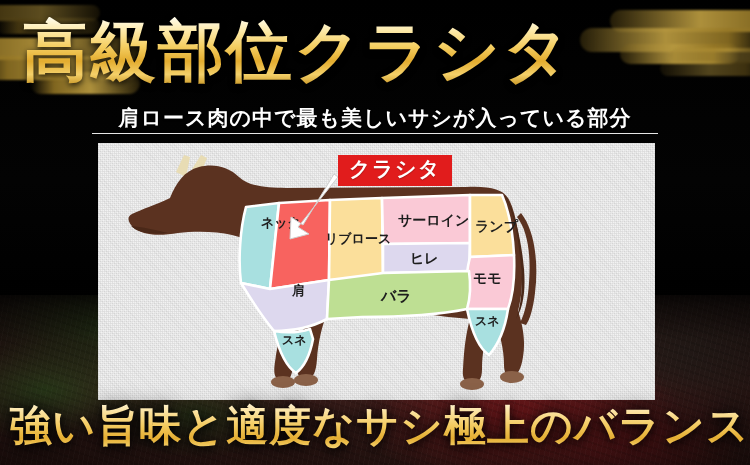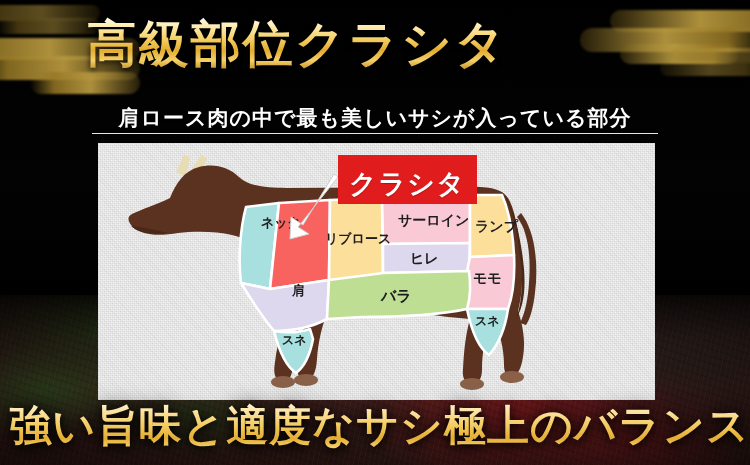"高級部位クラシタ" .title { font-size: 50px -> 66px }
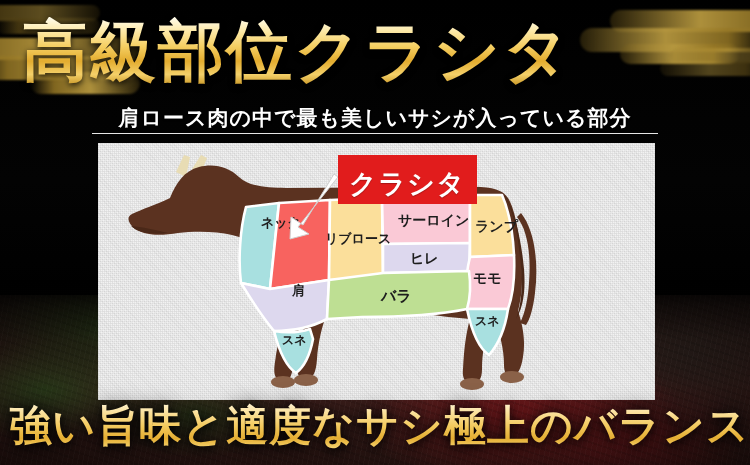"クラシタ" .badge { font-size: 27px -> 21px; padding: 13px 11px 5px 11px -> 2px 11px 5px 11px }
